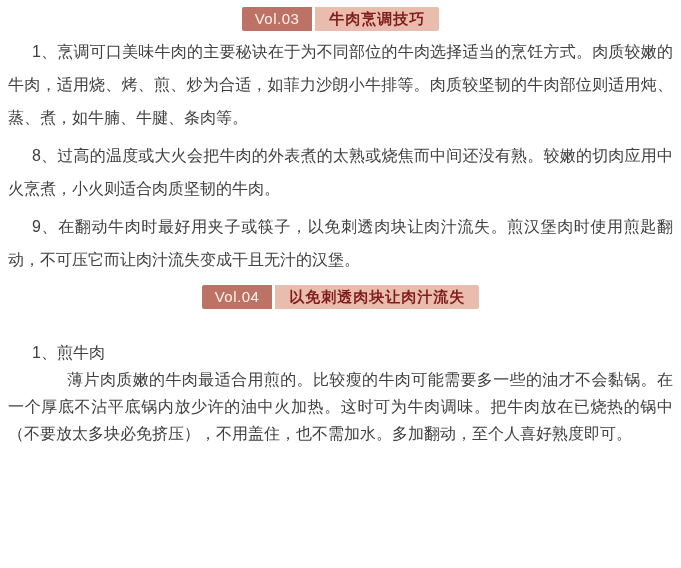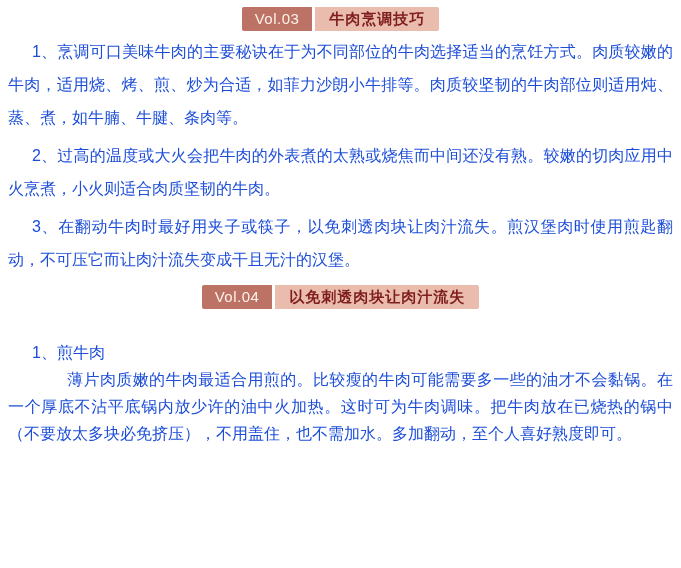"1、烹调可口美味牛肉的主要秘诀在于为不同部位的牛肉选择适当的烹饪方式。肉质较嫩的" .content { color: #1d4ed8 -> #404040 }
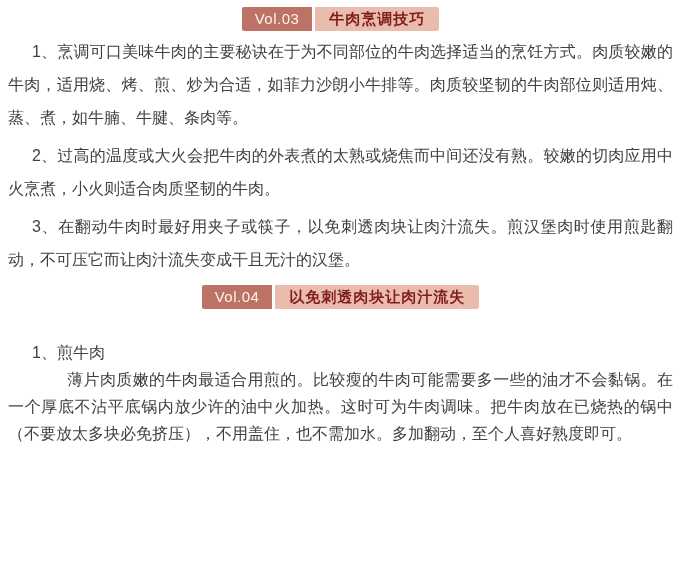"2、过高的温度或大火会把牛肉的外表煮的太熟或烧焦而中间还没有熟。较嫩的切肉应用中" p { text: 2 -> 8 }
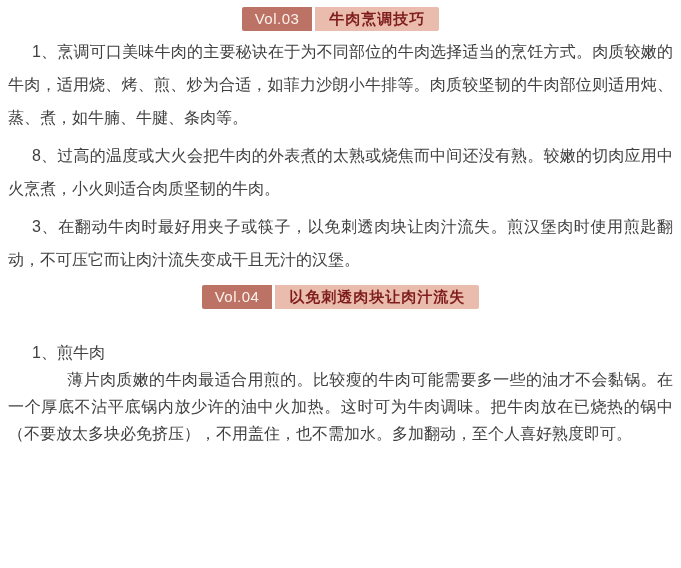"3、在翻动牛肉时最好用夹子或筷子，以免刺透肉块让肉汁流失。煎汉堡肉时使用煎匙翻动" p { text: 3 -> 9 }
